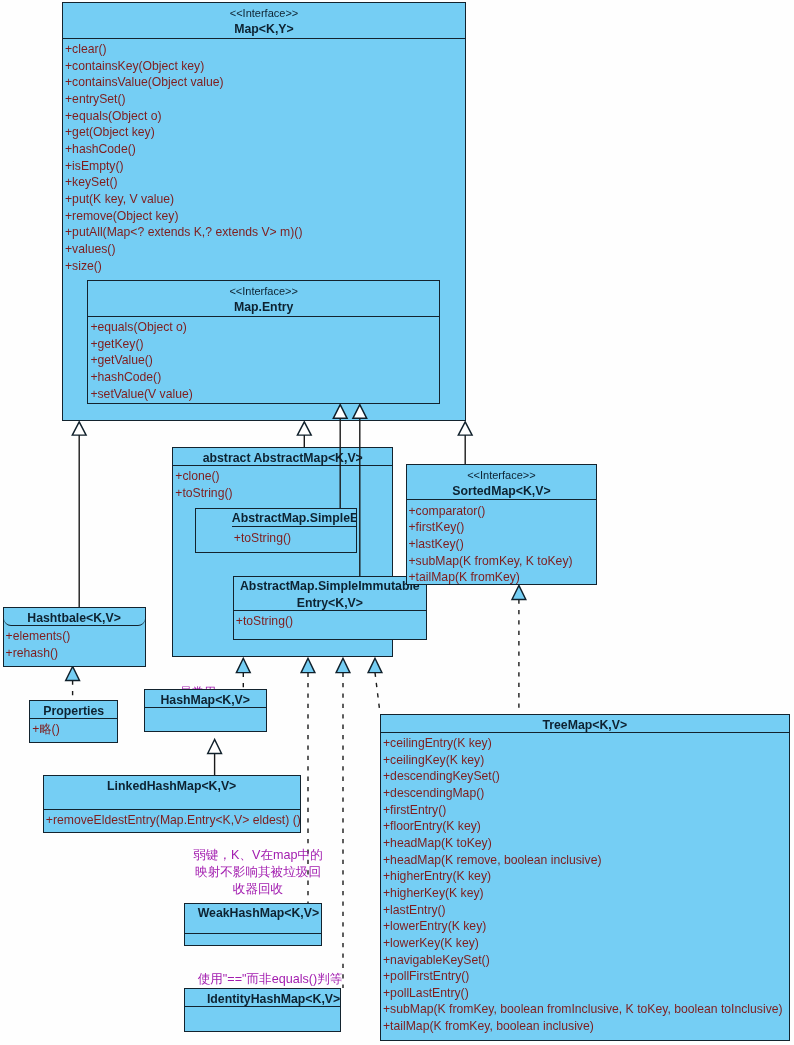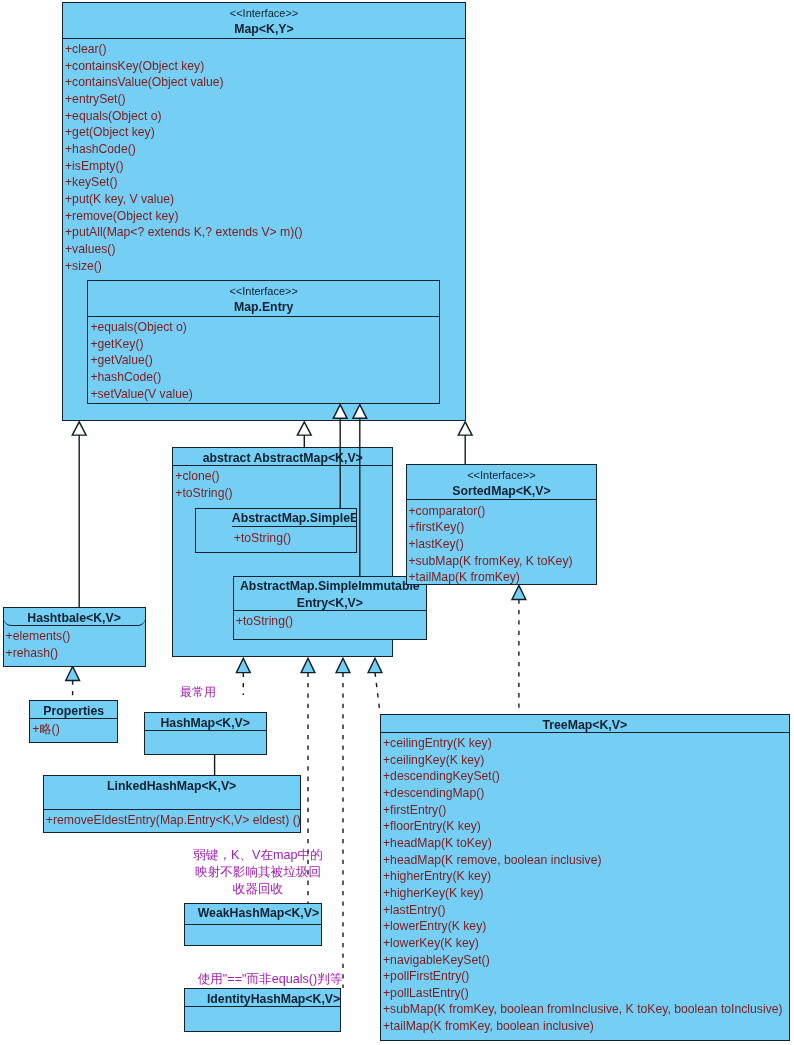"HashMap<K,V>" div.umlbox { top: 712px -> 689px }
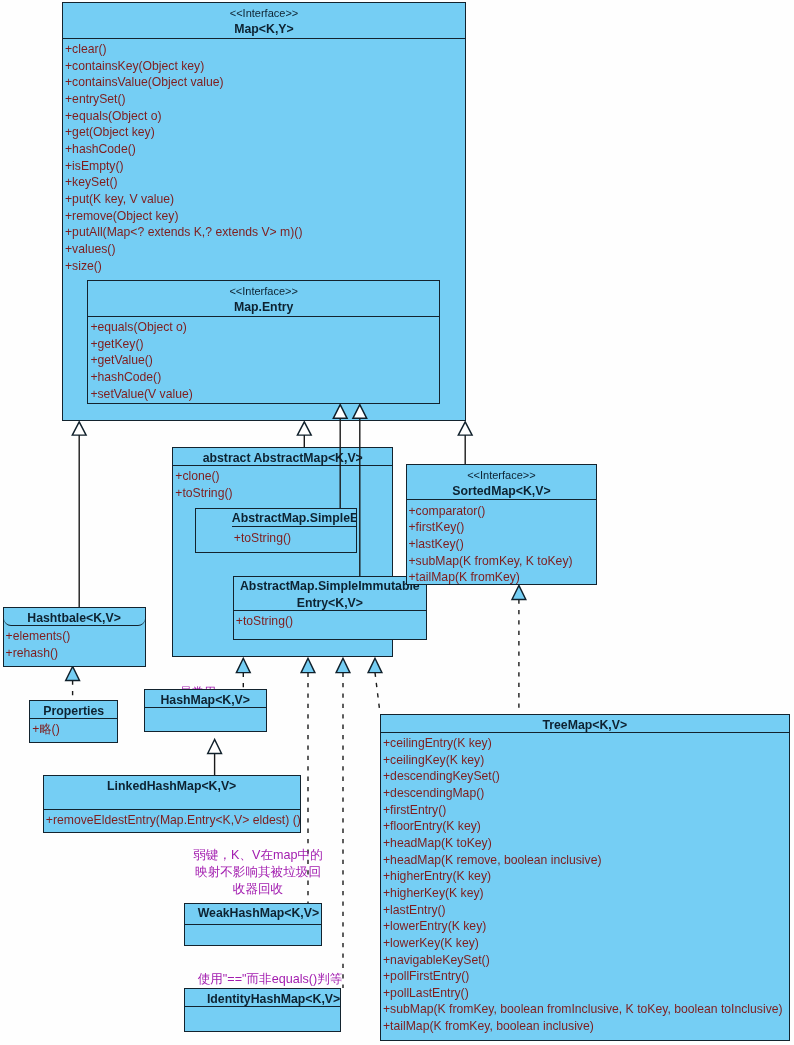"WeakHashMap<K,V>" div.hdr { height: 21px -> 30px }
